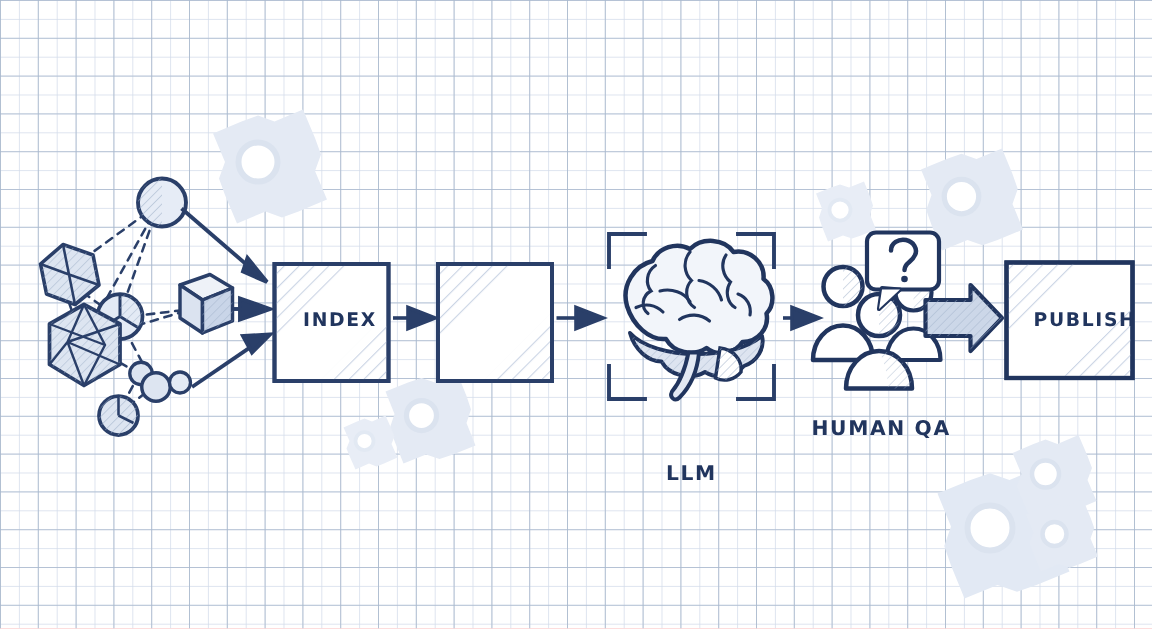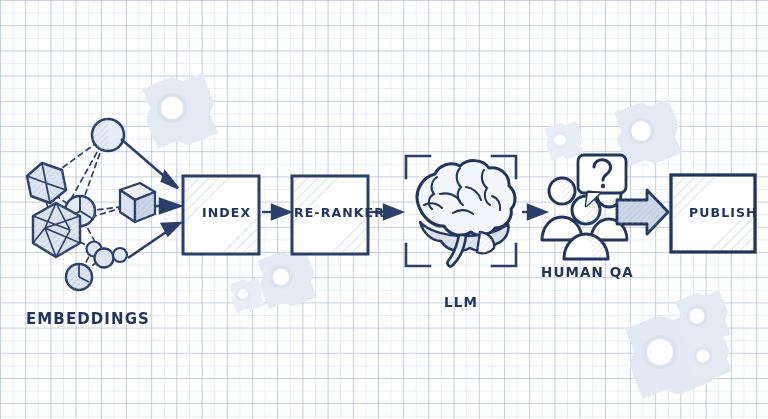"RE-RANKER" div.lbl { html: <div>RE-RANKER</div> -> none }
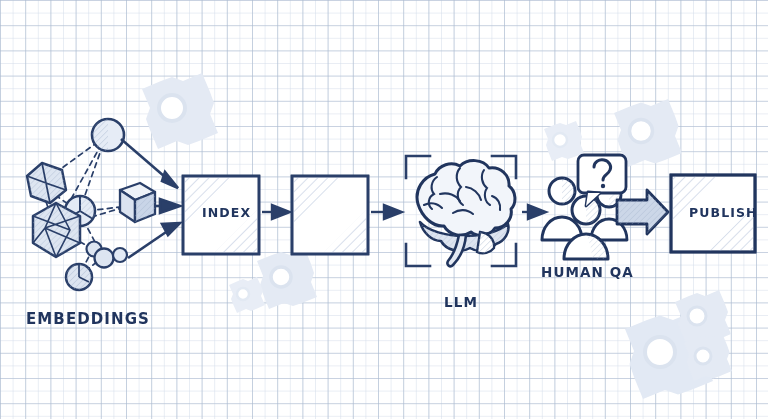"HUMAN QA" .lbl-cap2 { margin-top: none -> 14px }
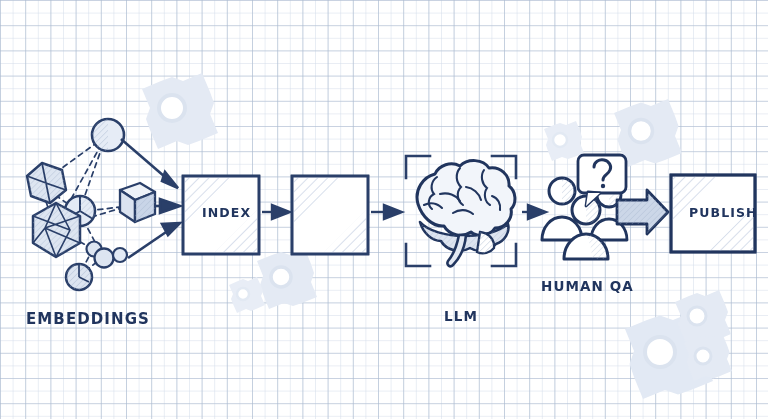"EMBEDDINGS" div.lbl { html: <div>EMBEDDINGS</div> -> none }
